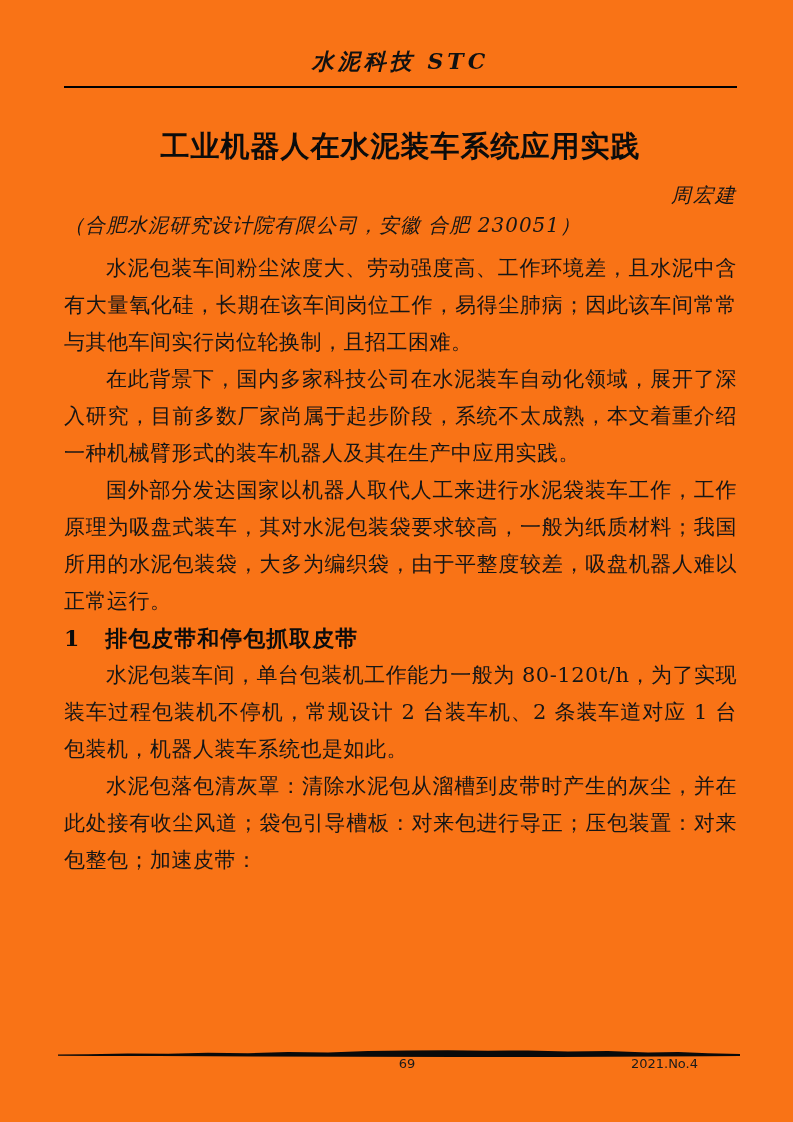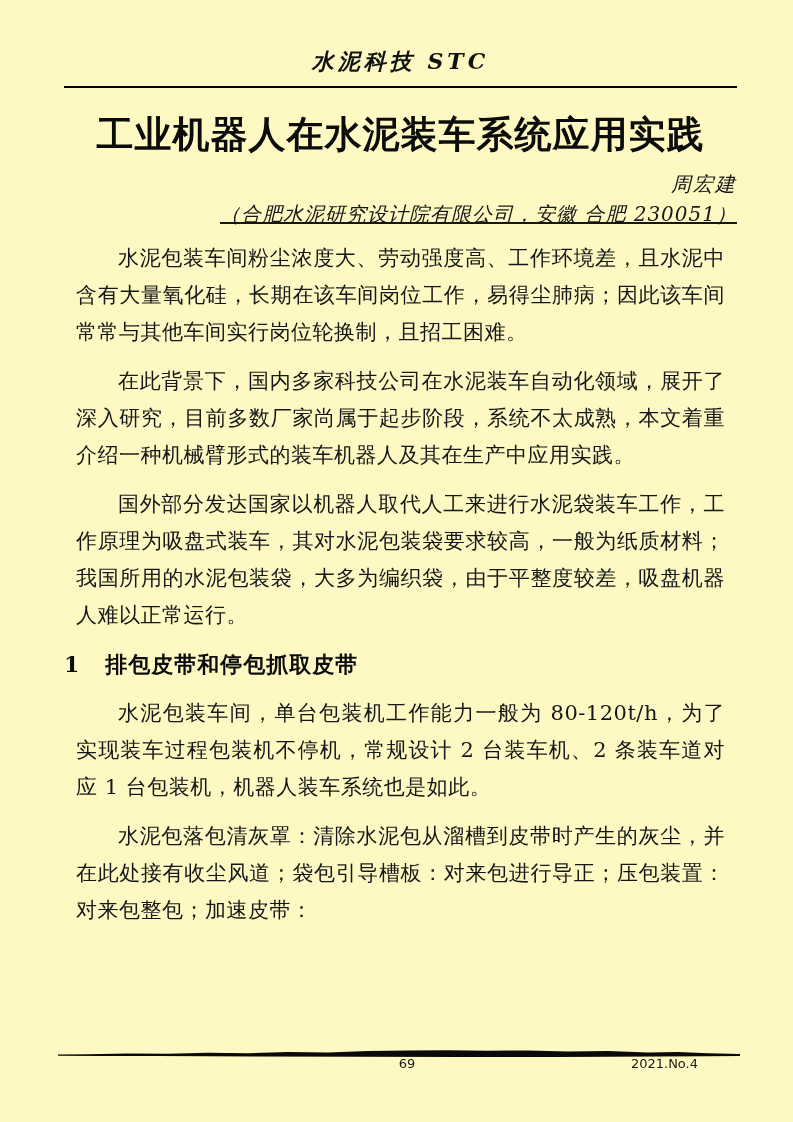"水泥科技 STC" .page { background: #fef9c3 -> #f97316 }
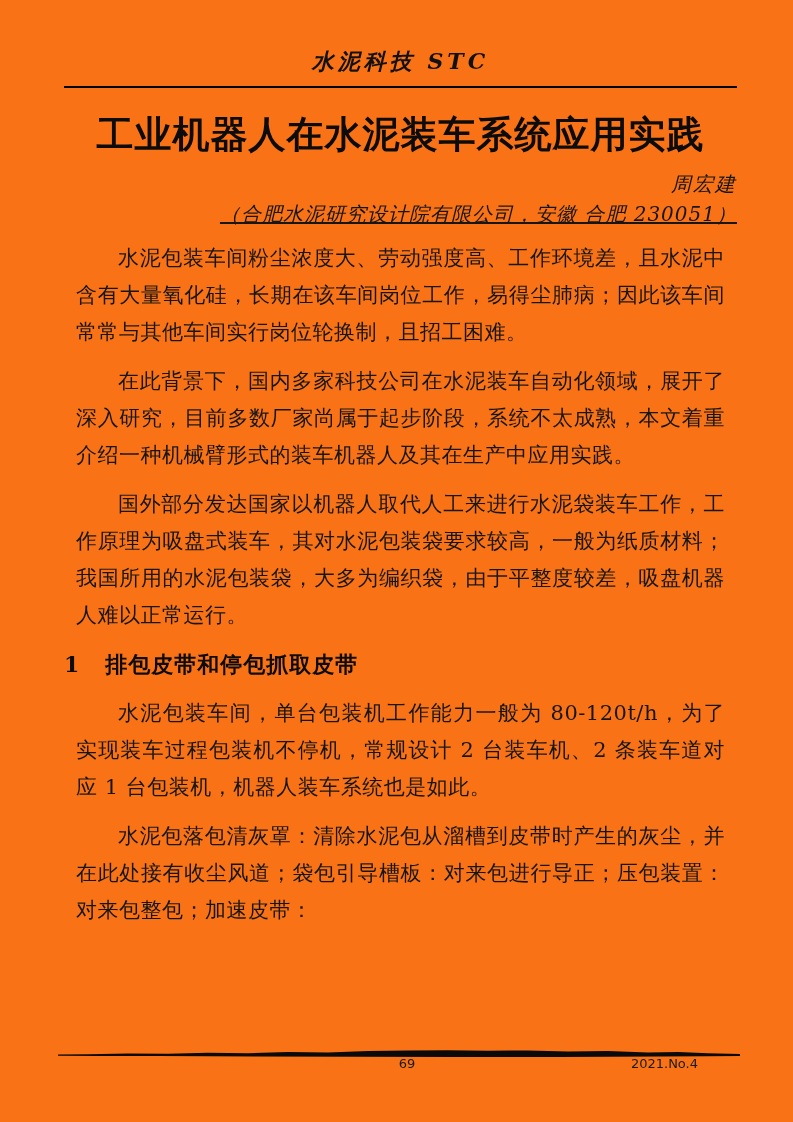"工业机器人在水泥装车系统应用实践" .article-title { font-size: 37px -> 29px; margin-top: 27px -> 38px }
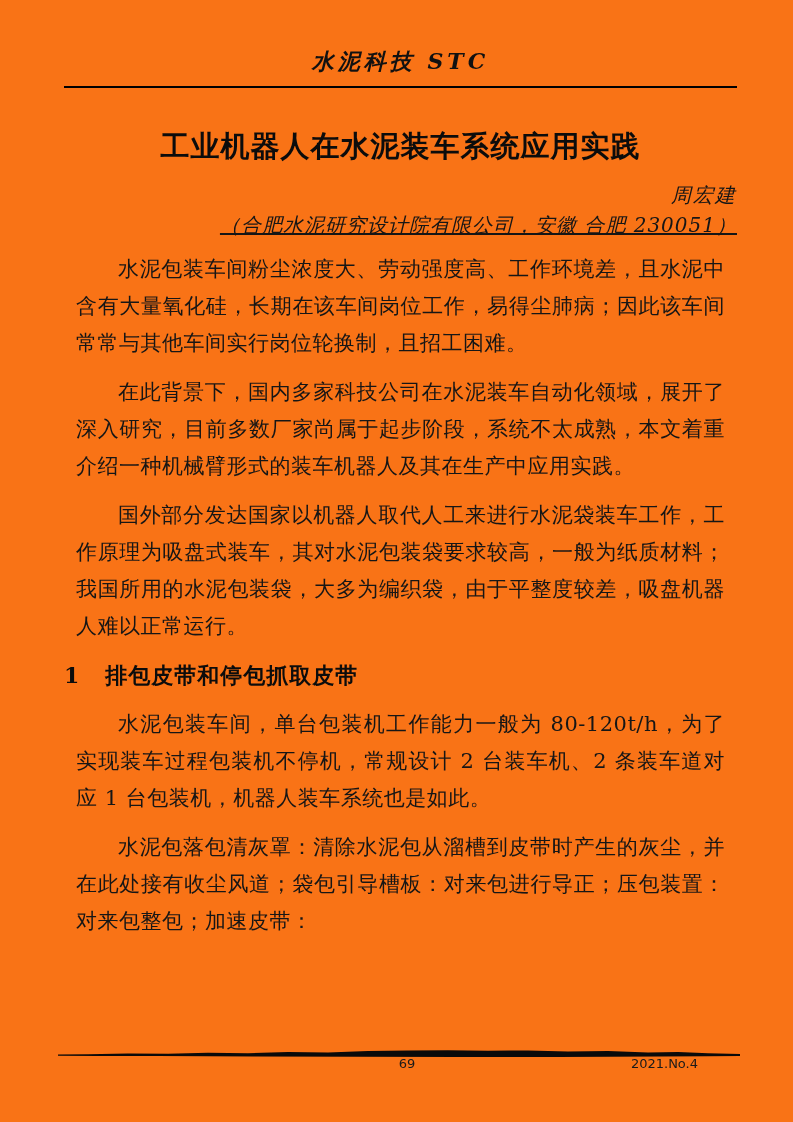"（合肥水泥研究设计院有限公司，安徽 合肥 230051）" .author-affiliation { text-align: right -> left; text-decoration: underline -> none }
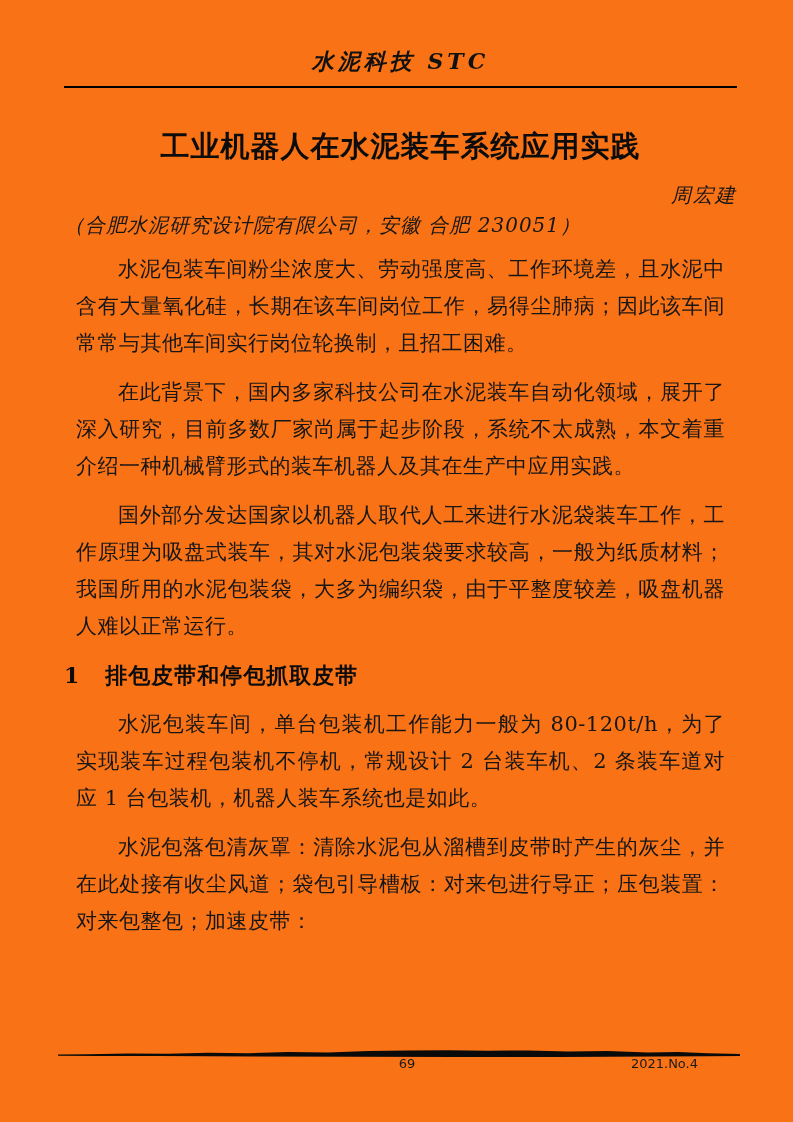"水泥包装车间粉尘浓度大、劳动强度高、工作环境差，且水泥中含有大量氧化硅，长期在该" .body-flow p { margin: 12px -> 0 }
